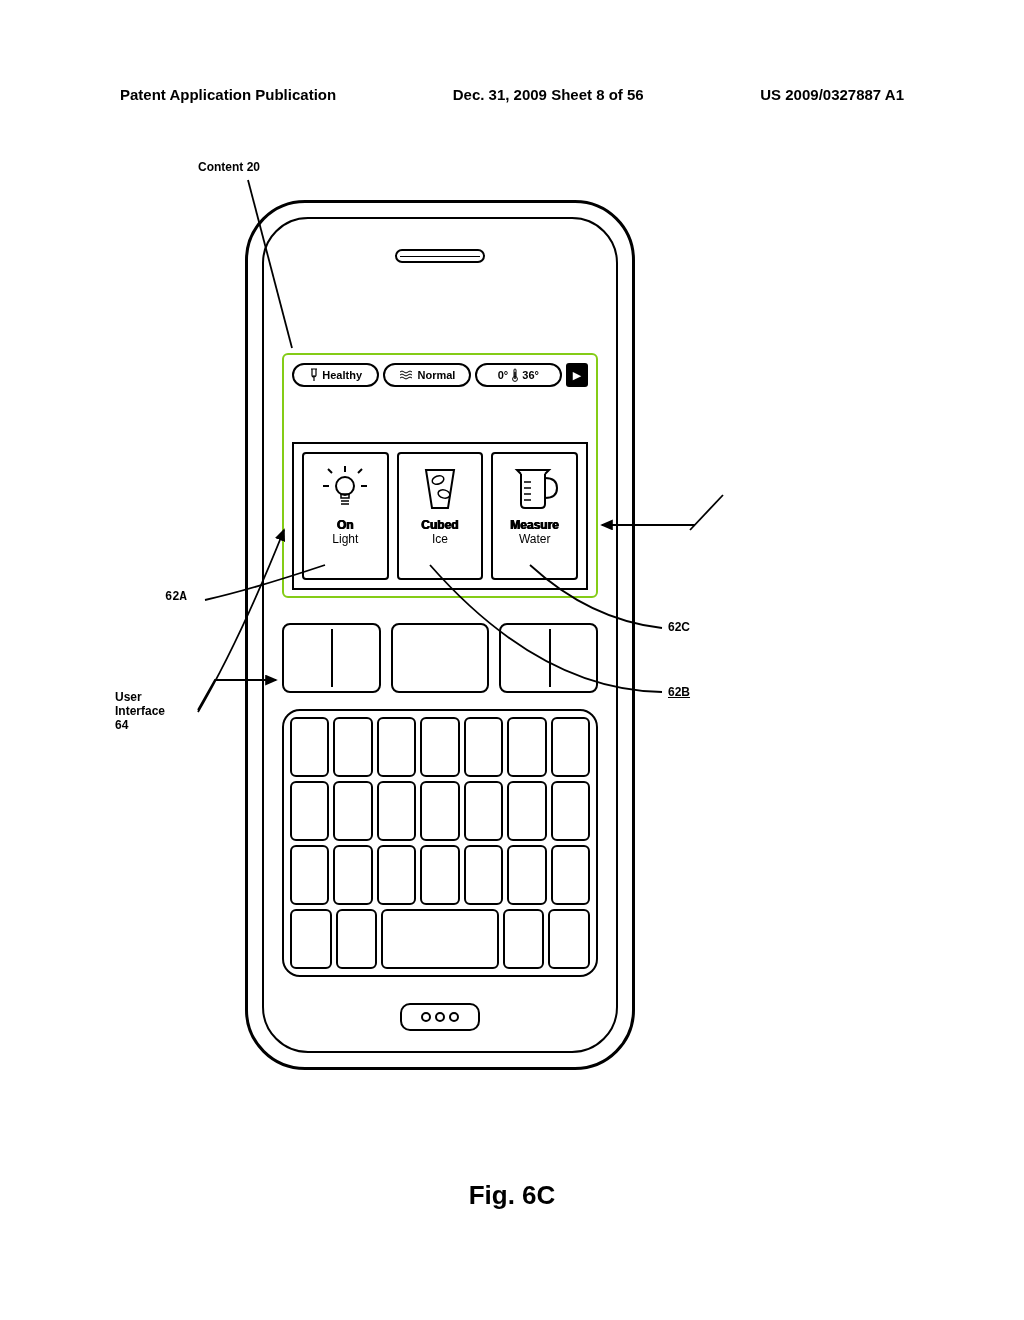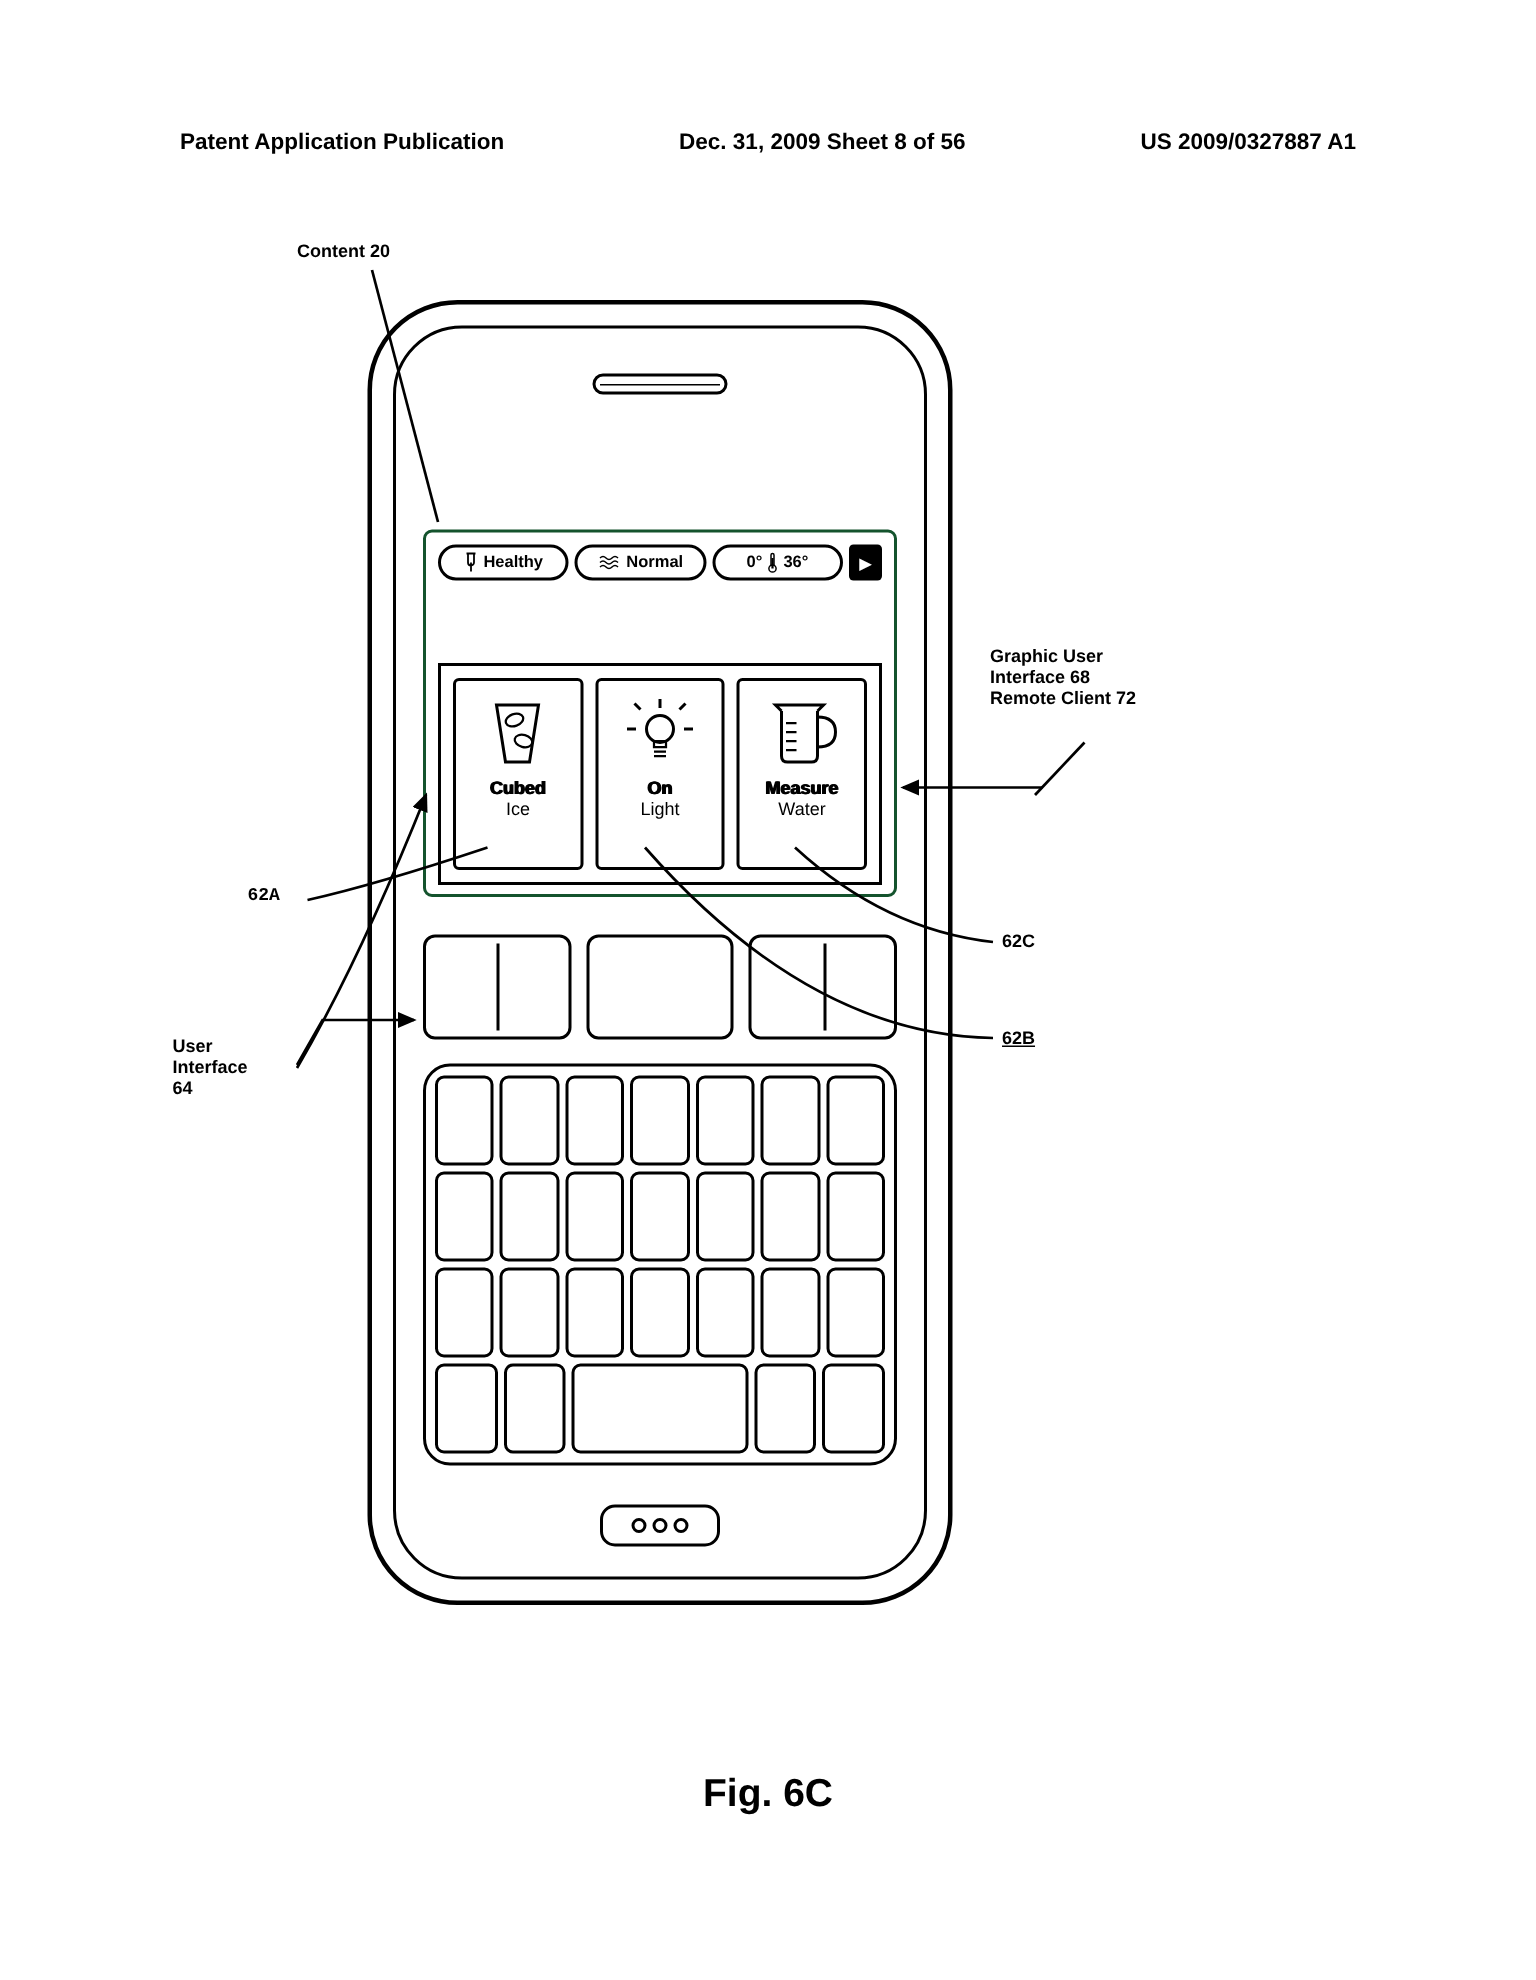"Healthy" .screen { border: 2px solid #14532d -> 2px solid #84cc16 }
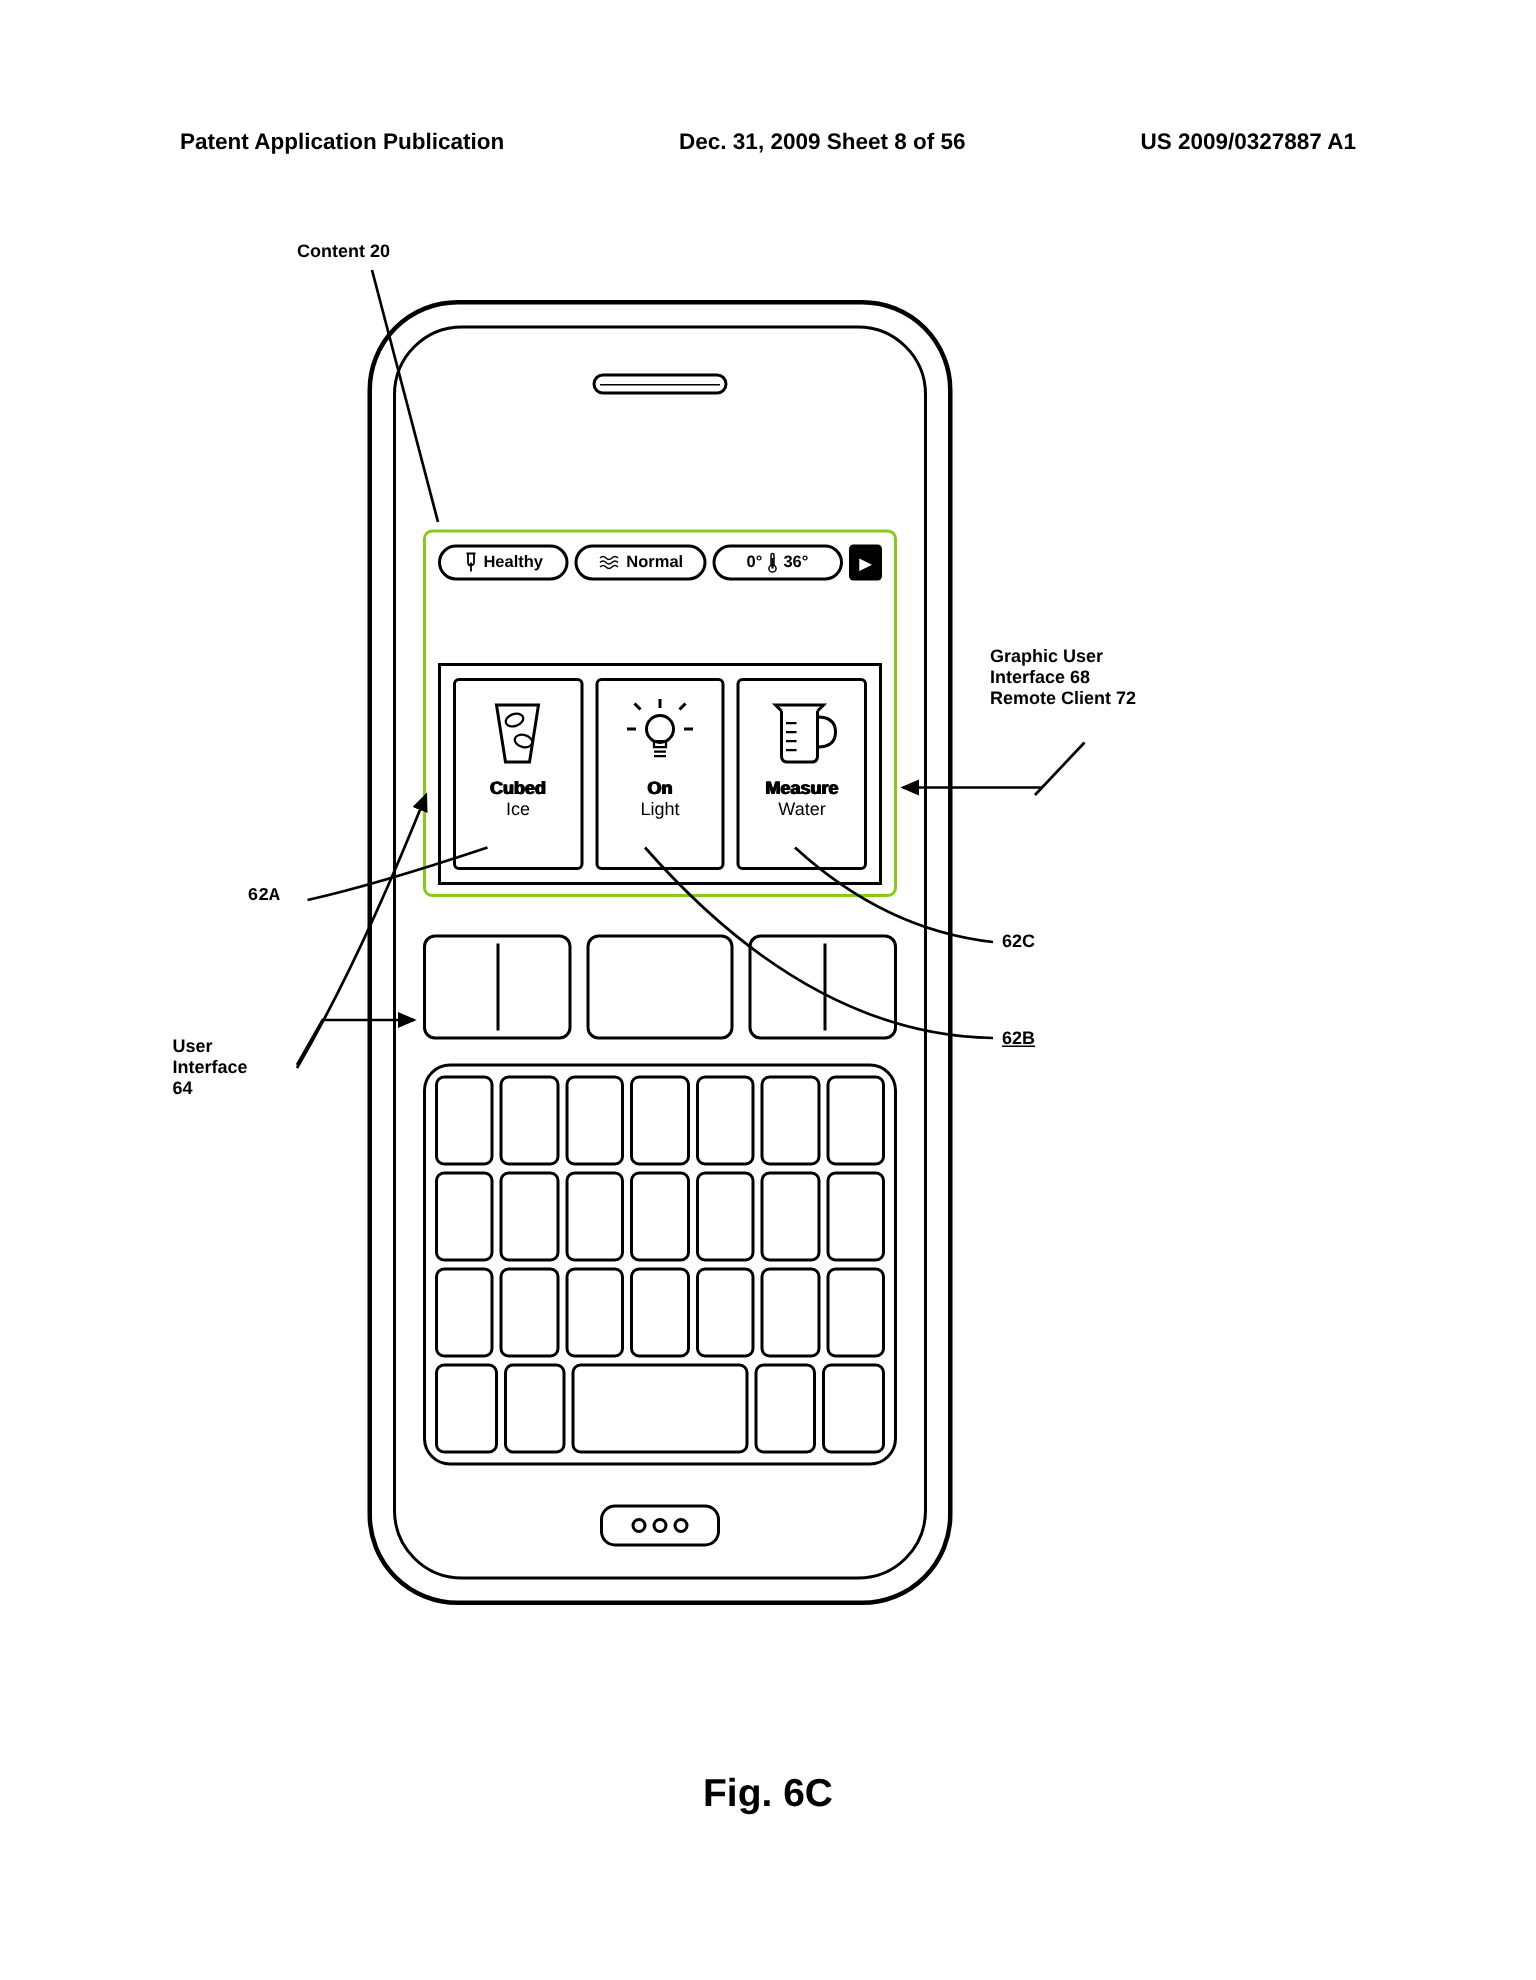"Graphic User" div.ann { html: <div> <div>Graphic User</div> <div>Interface 68</div> <div>Remote Client 72</div> </div> -> none }
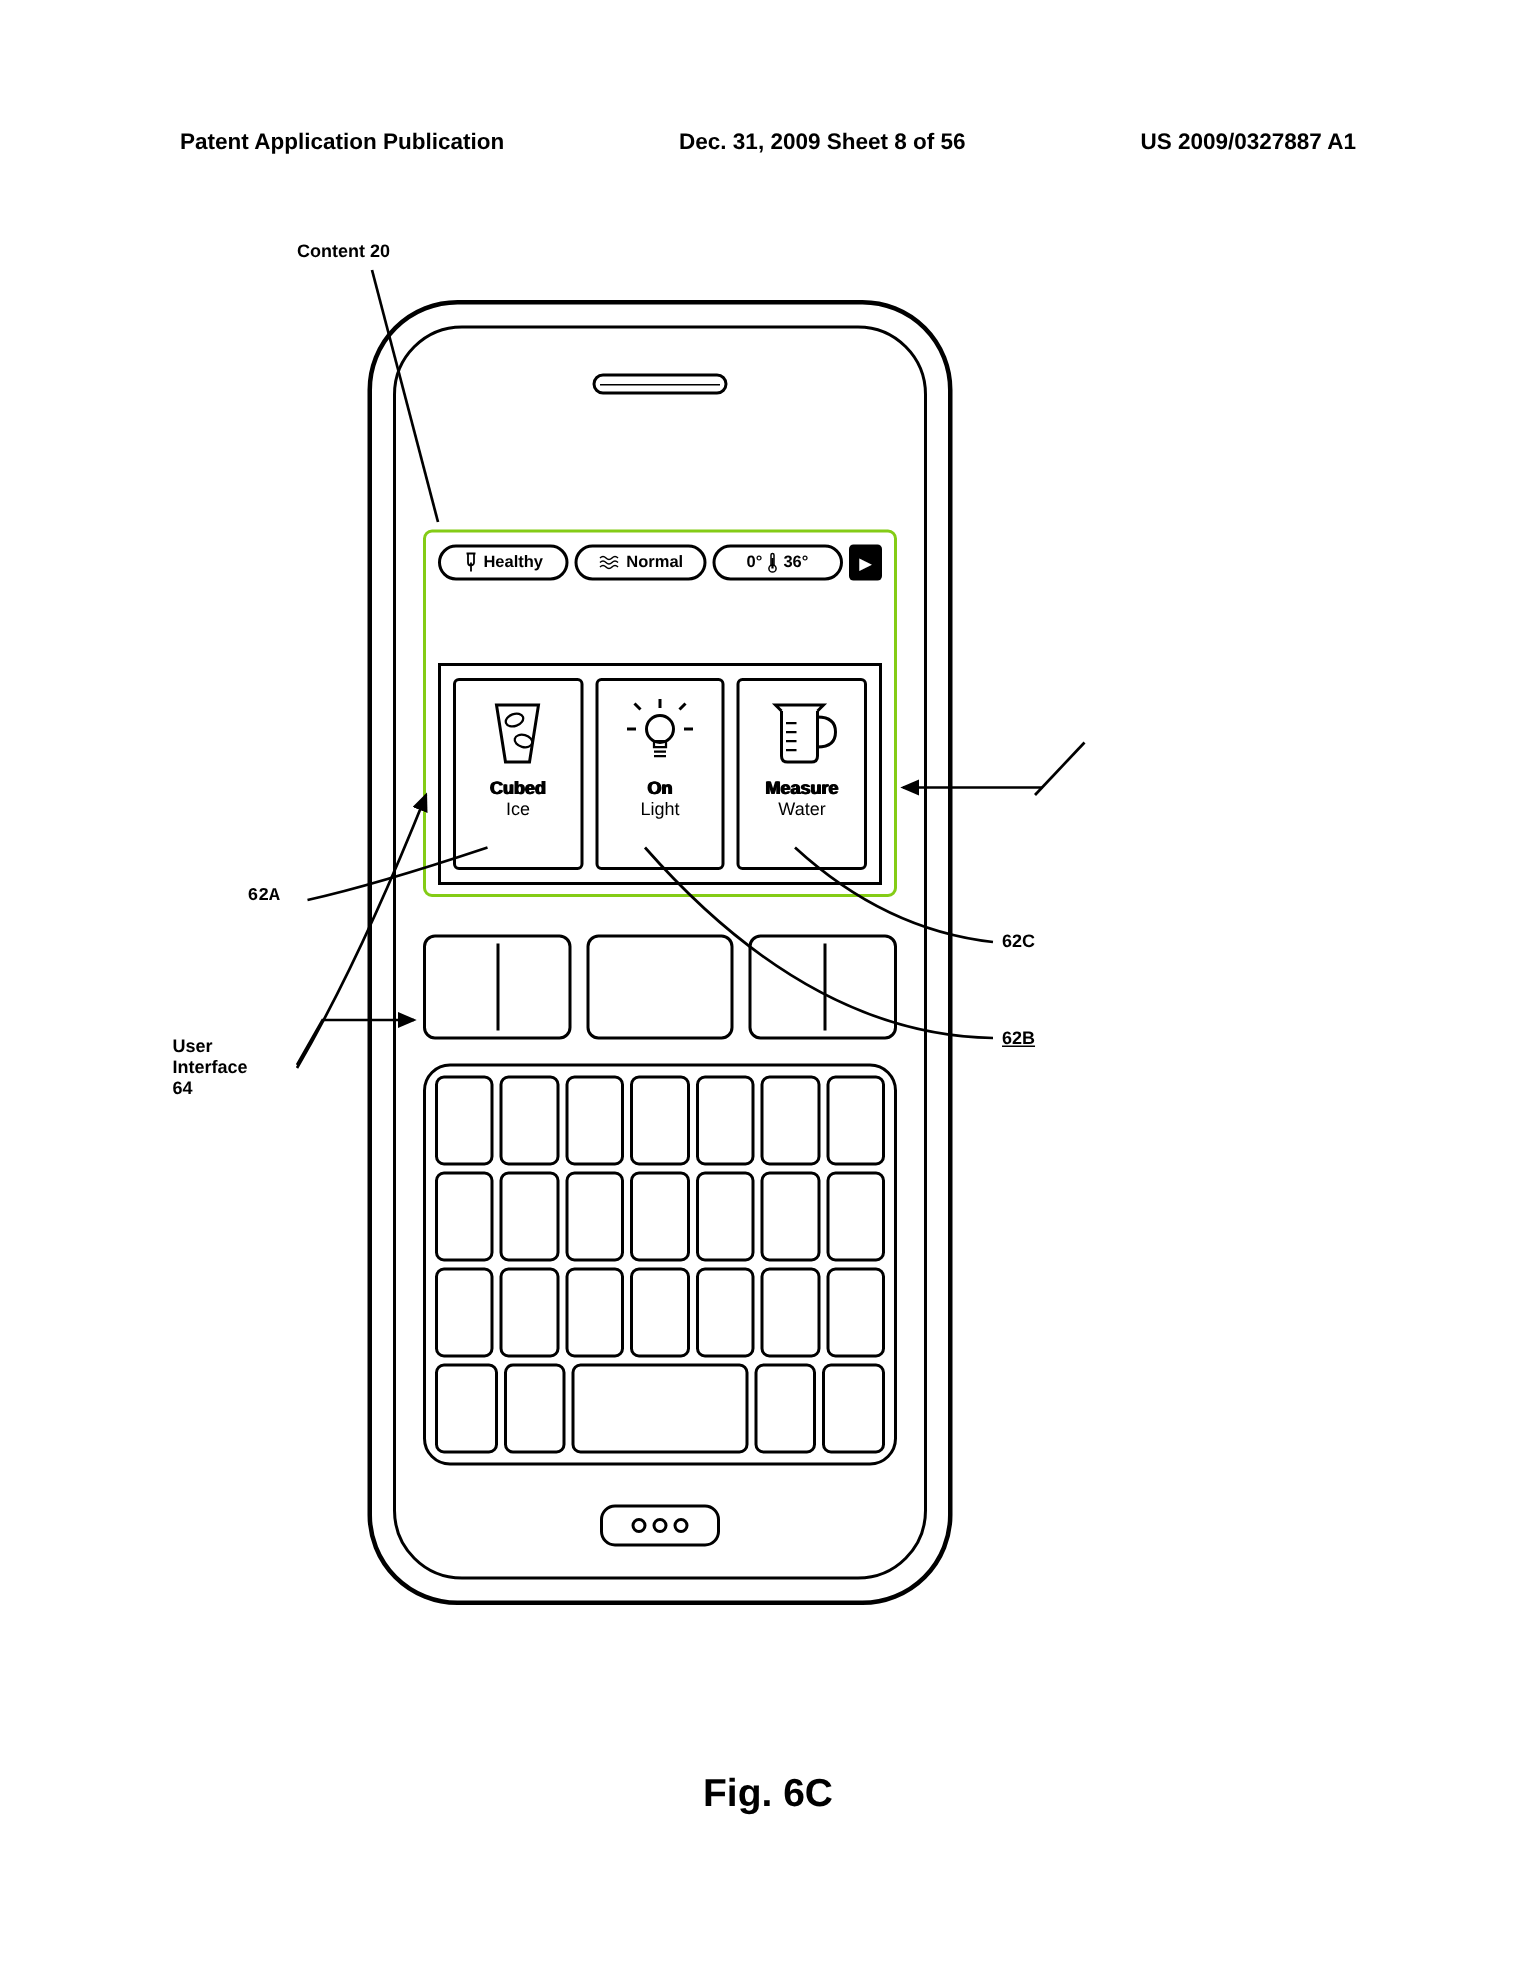"Cubed" div.opt-card { order: before "On" -> after "On" }
